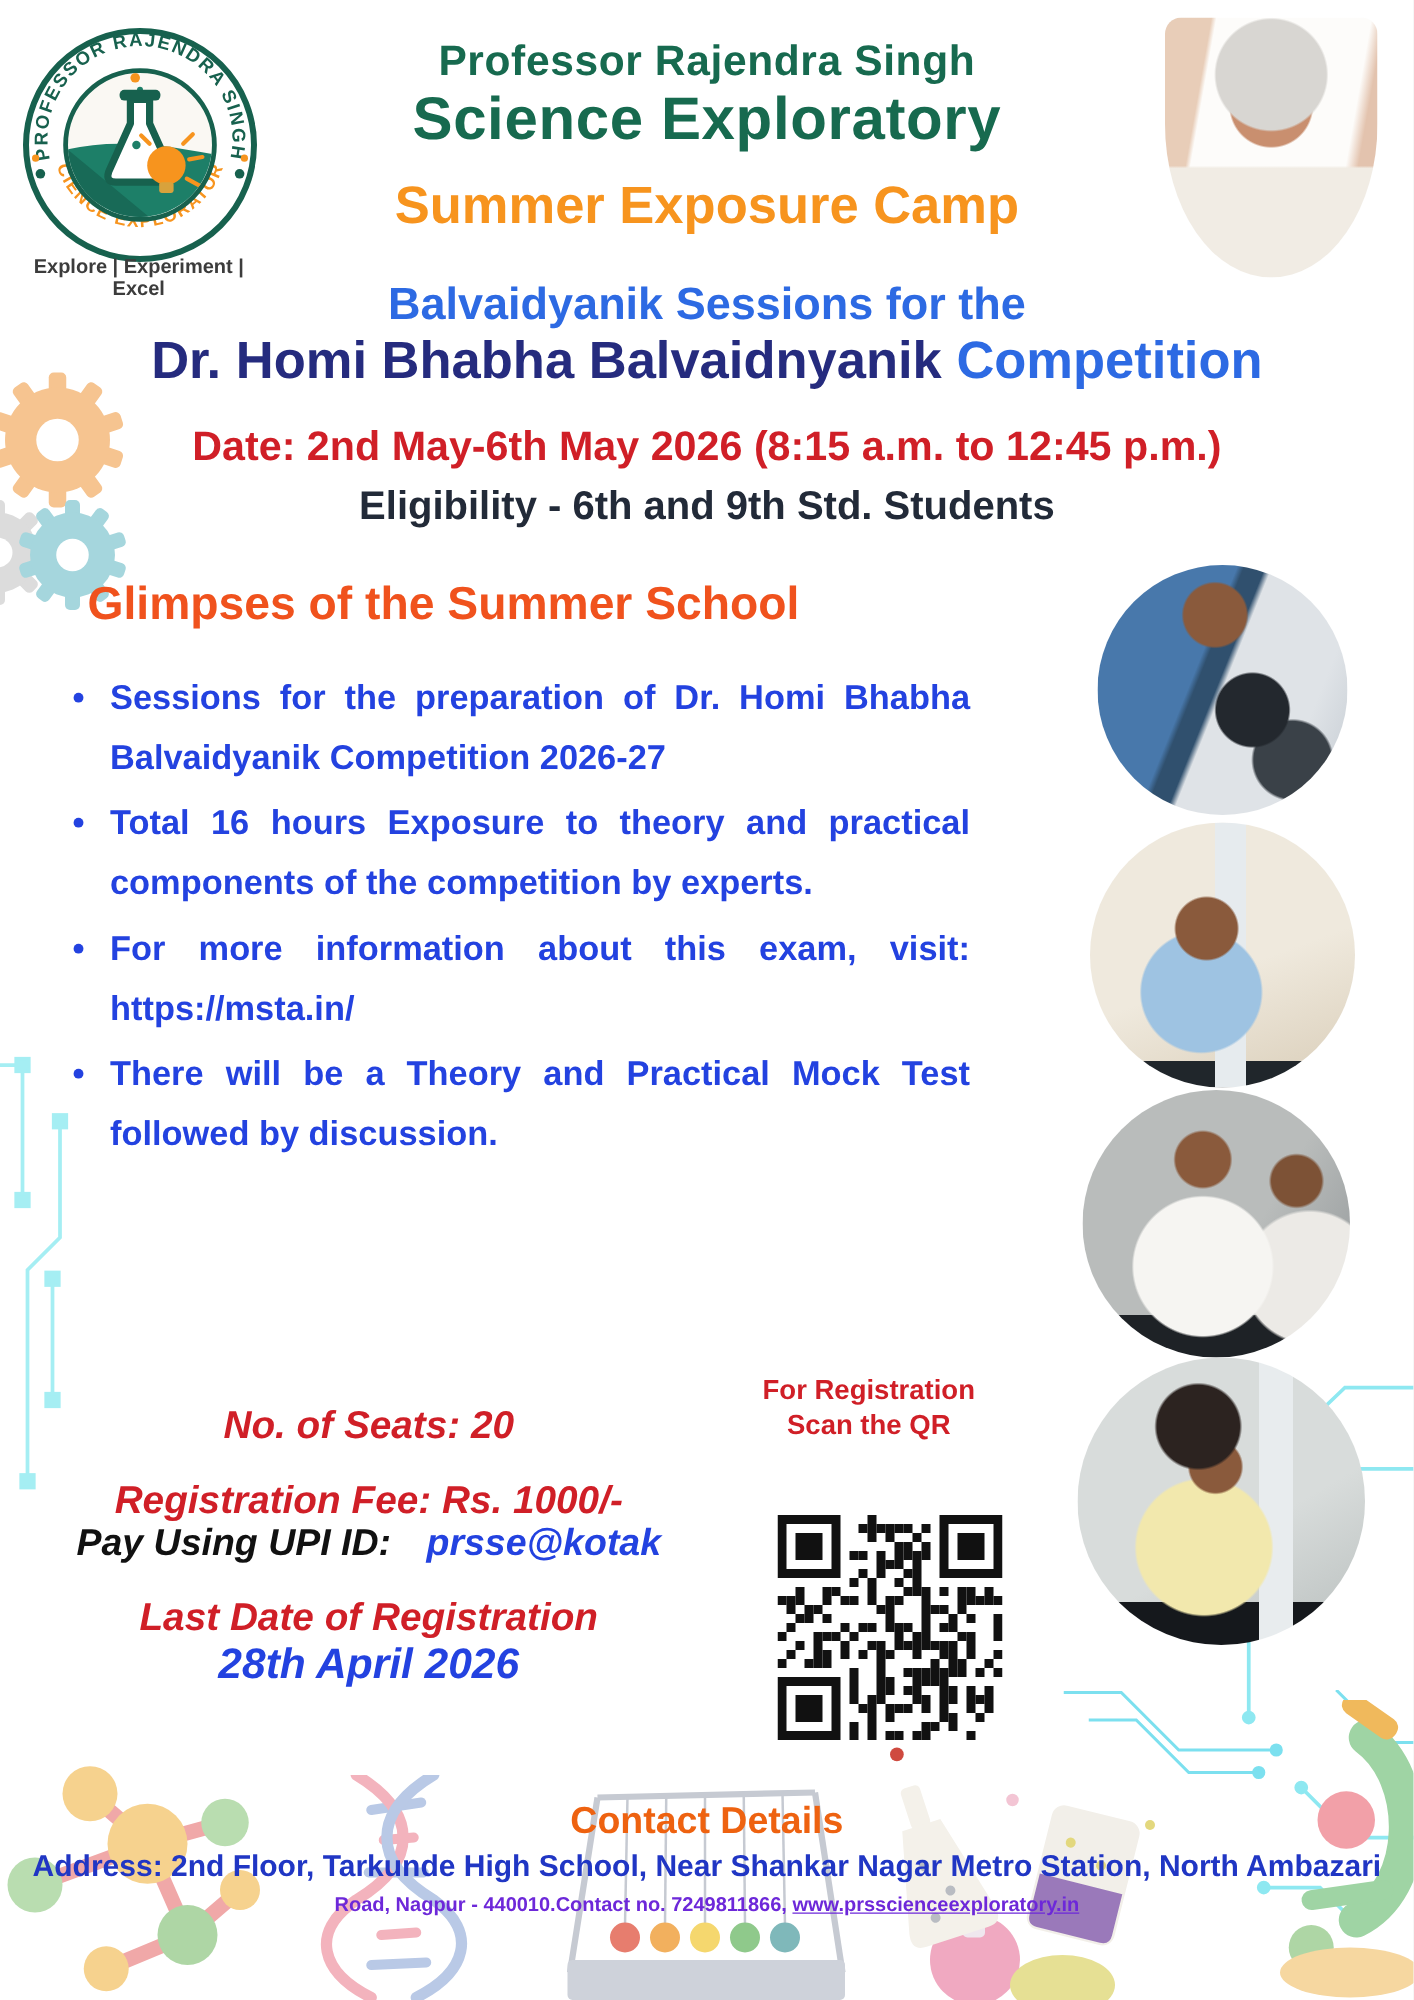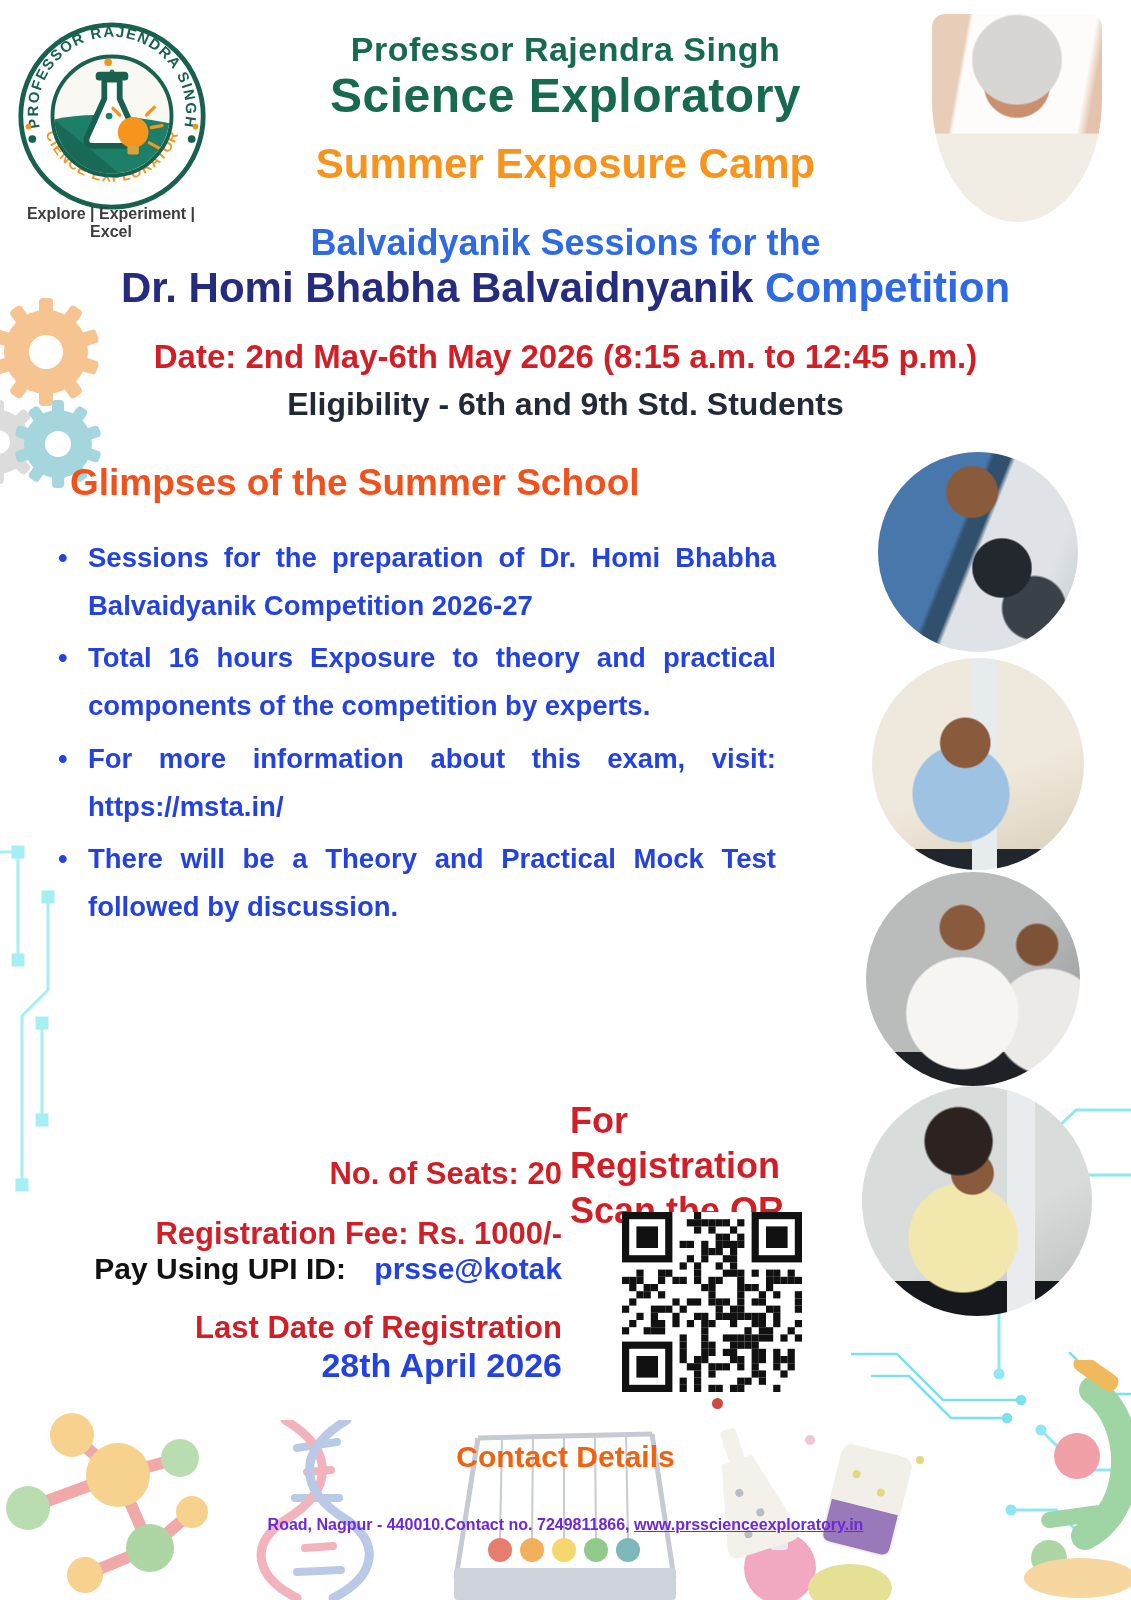"For Registration" .qrhead { font-size: 36px -> 22px; text-align: left -> center }
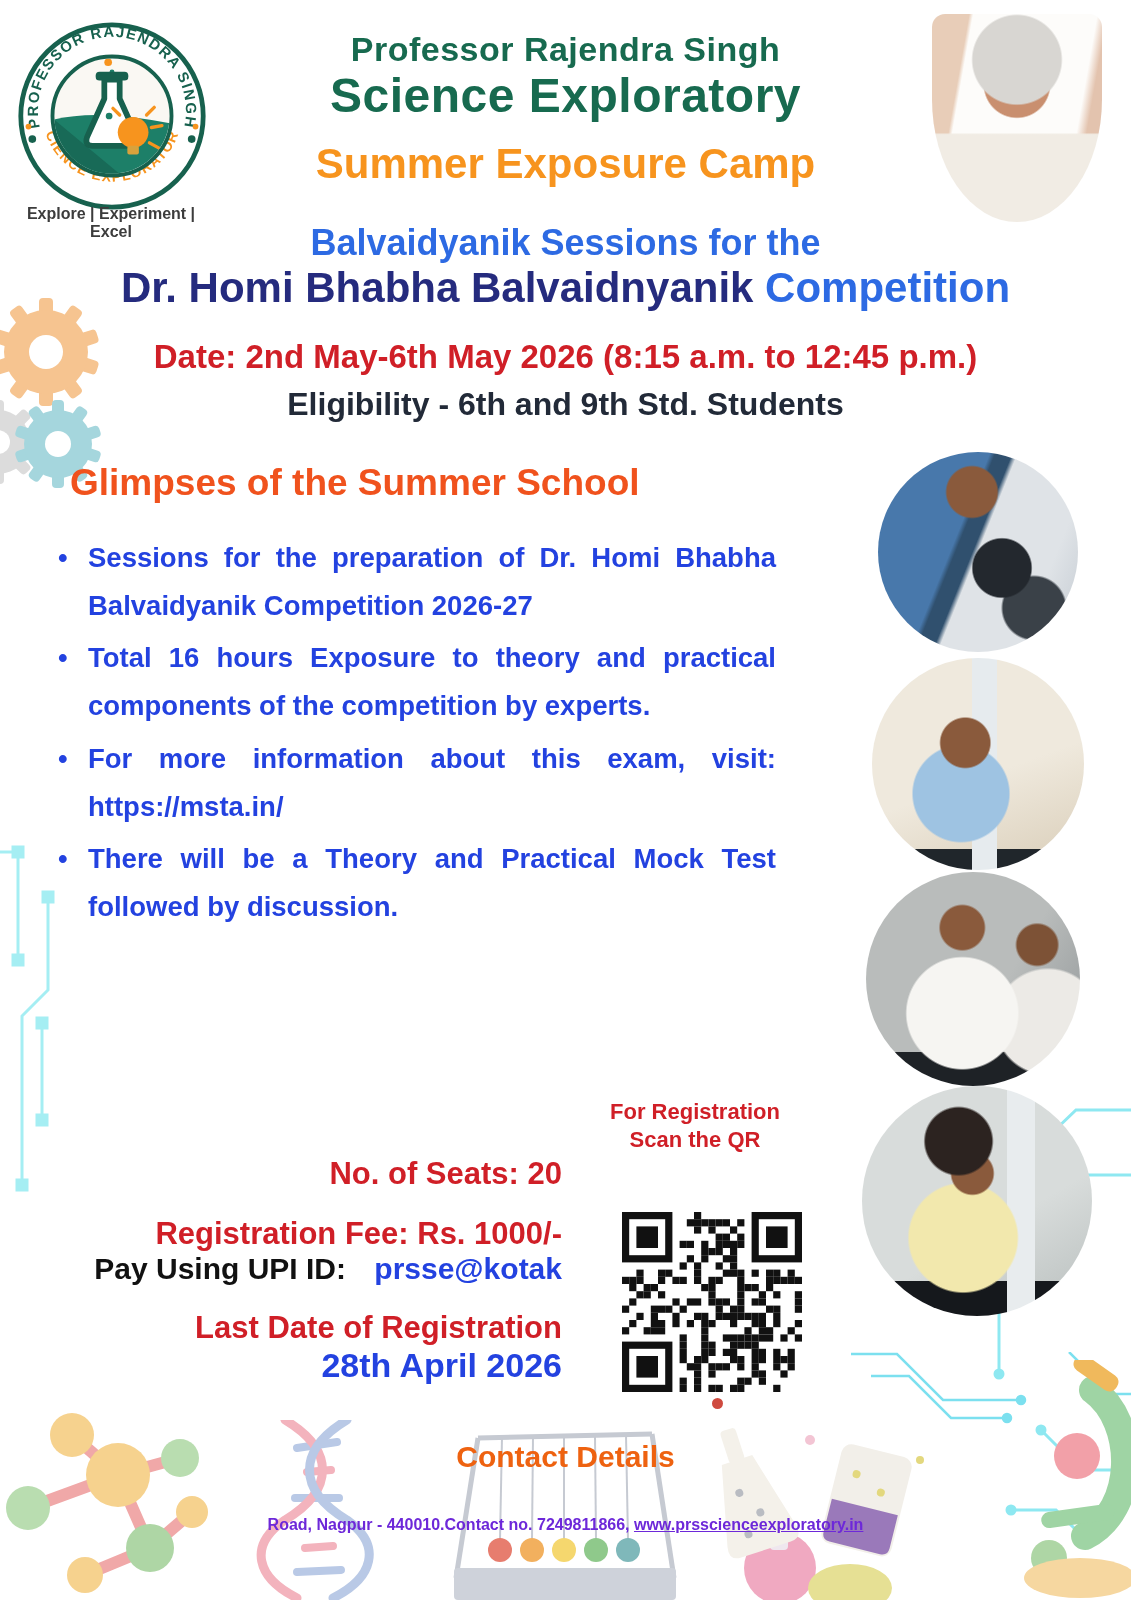"No. of Seats: 20" .regblock { font-style: none -> italic; text-align: right -> center; top: 1156px -> 1122px }
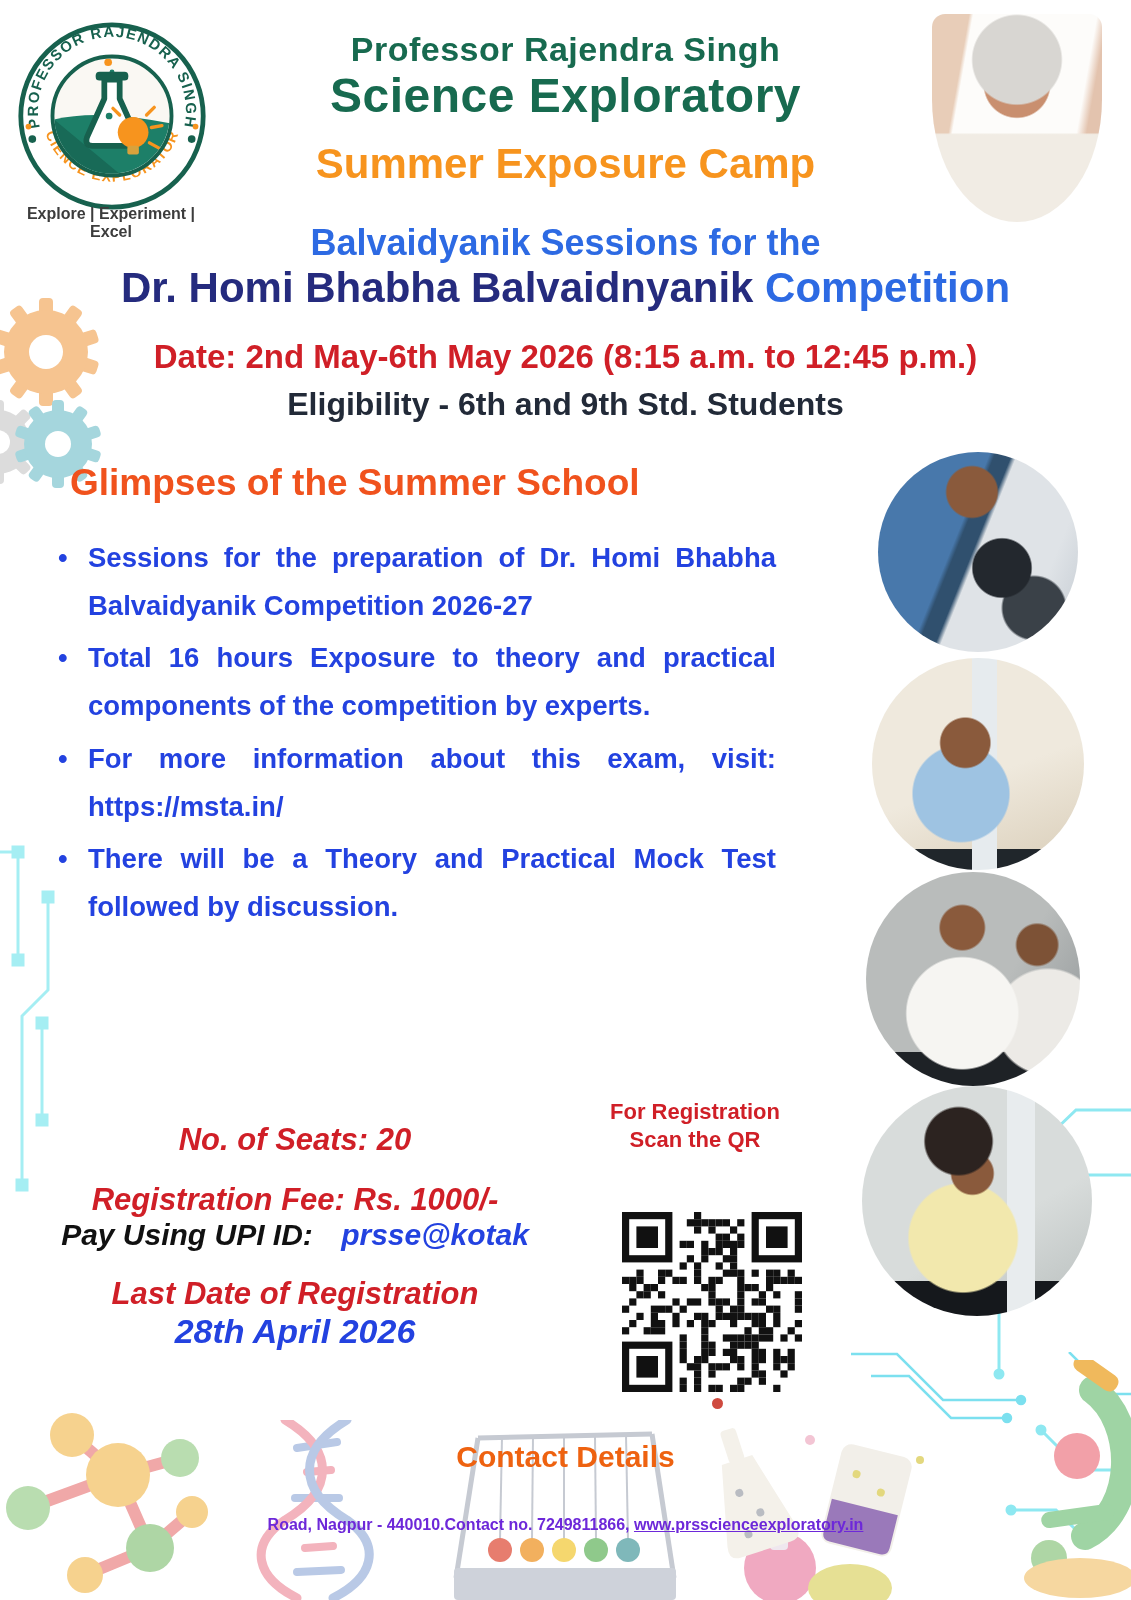"Address: 2nd Floor, Tarkunde High" div.abs { html: none -> <div>Address: 2nd Floor, Tarkunde High School, Near Shankar Nagar Metro Station, North Ambazari</div> }
